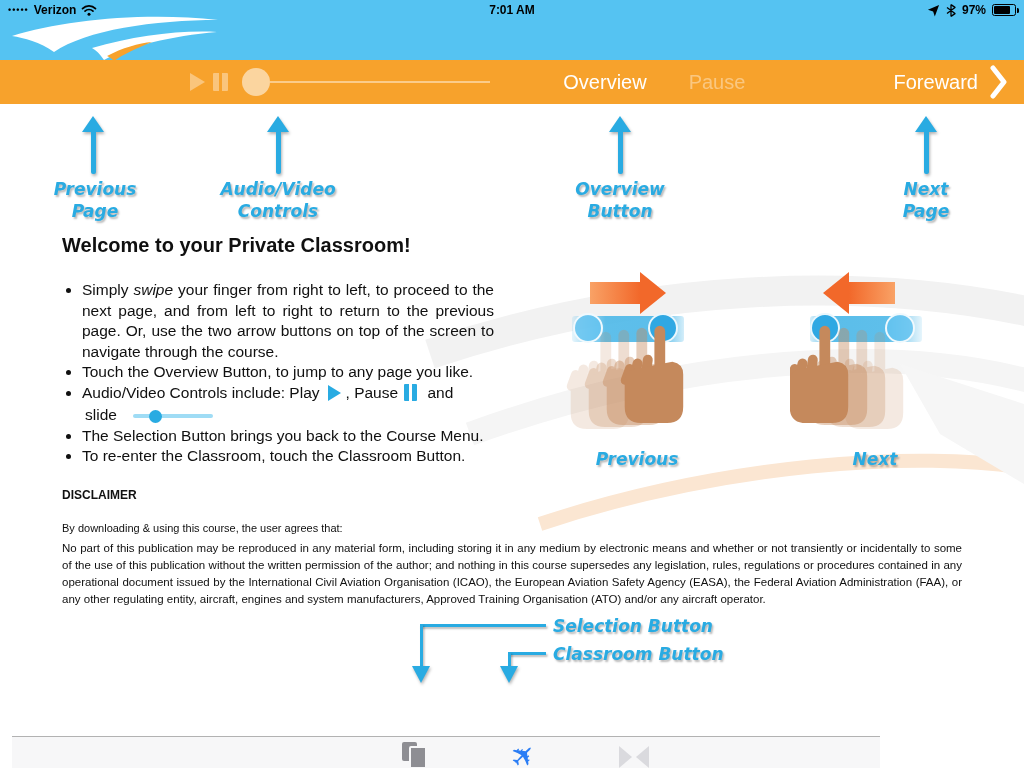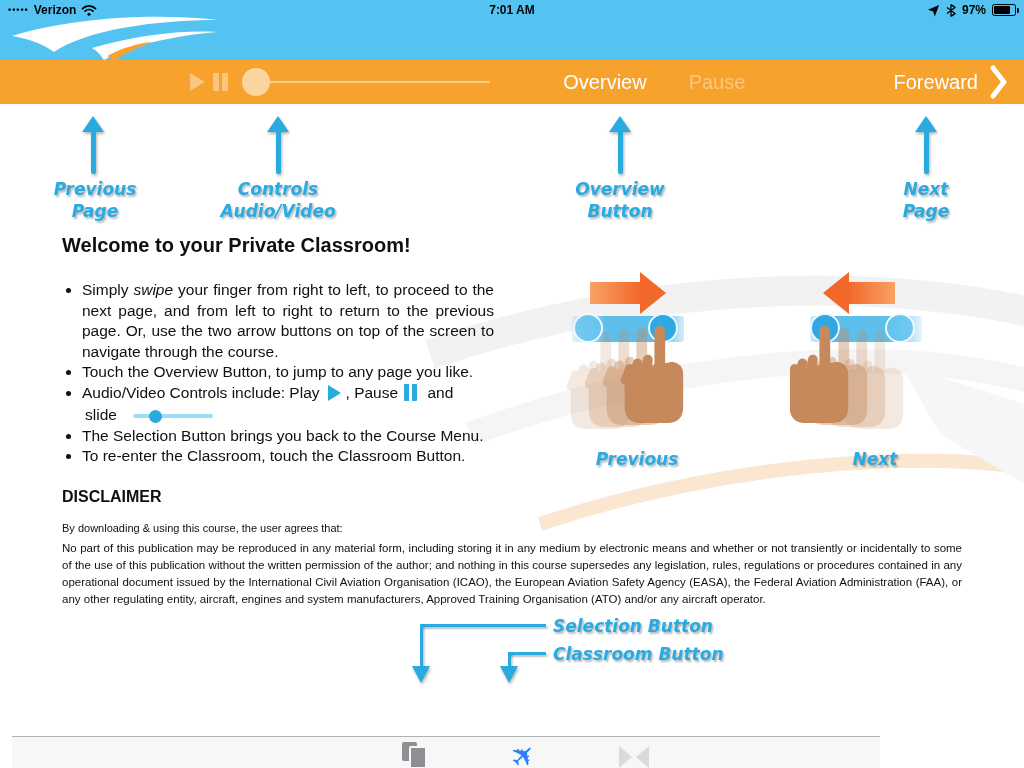"Controls" div { order: before "Audio/Video" -> after "Audio/Video" }
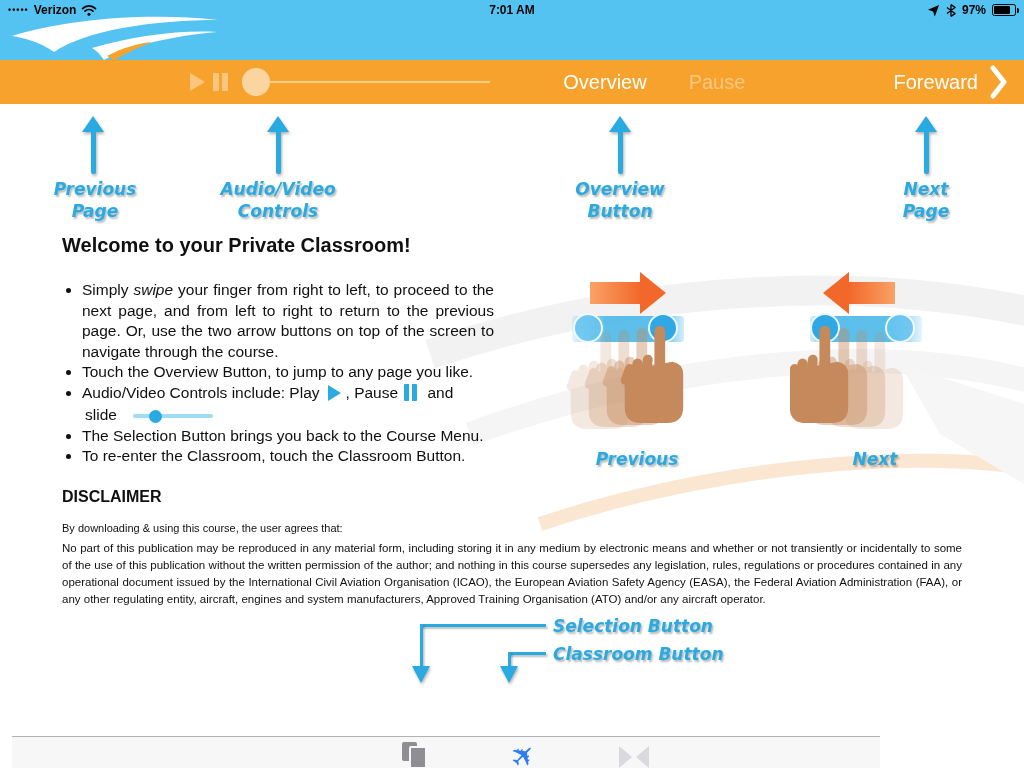"DISCLAIMER" .disc-title { font-size: 16px -> 12px }
